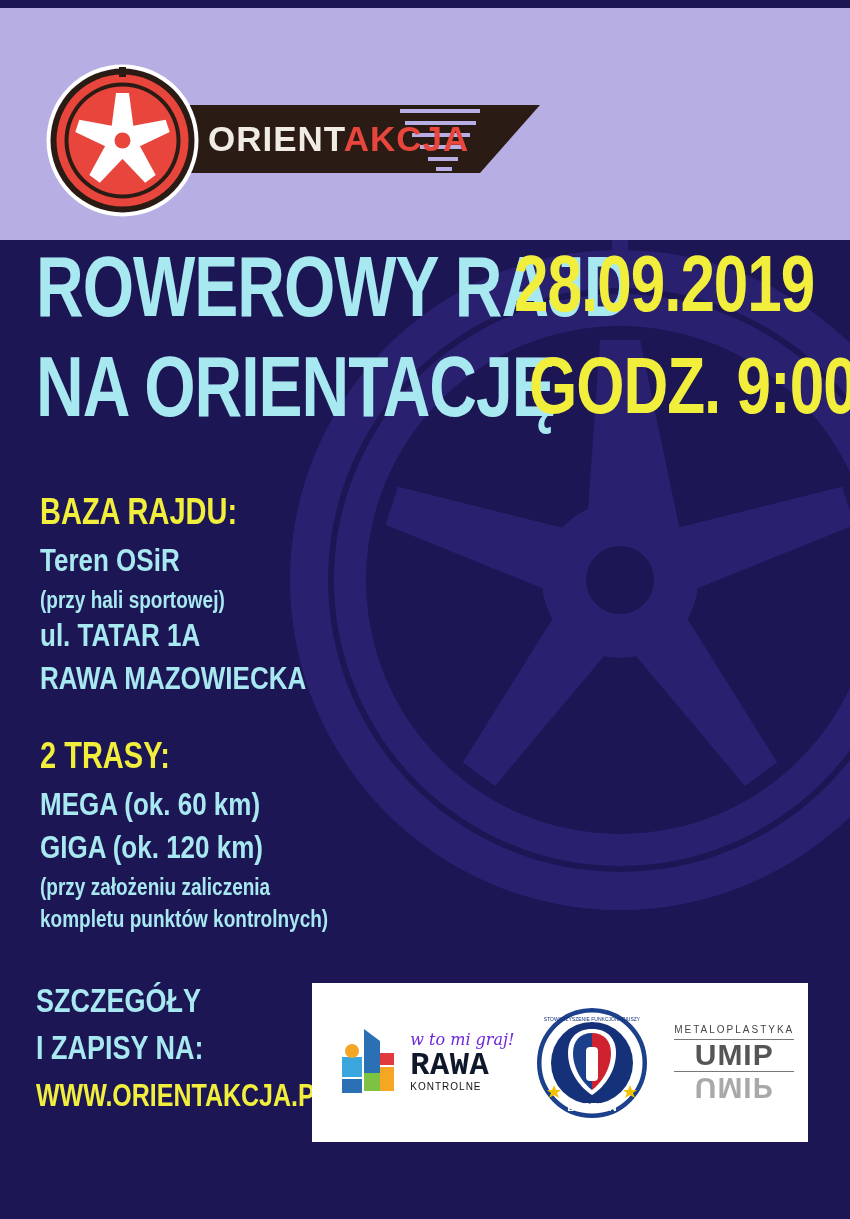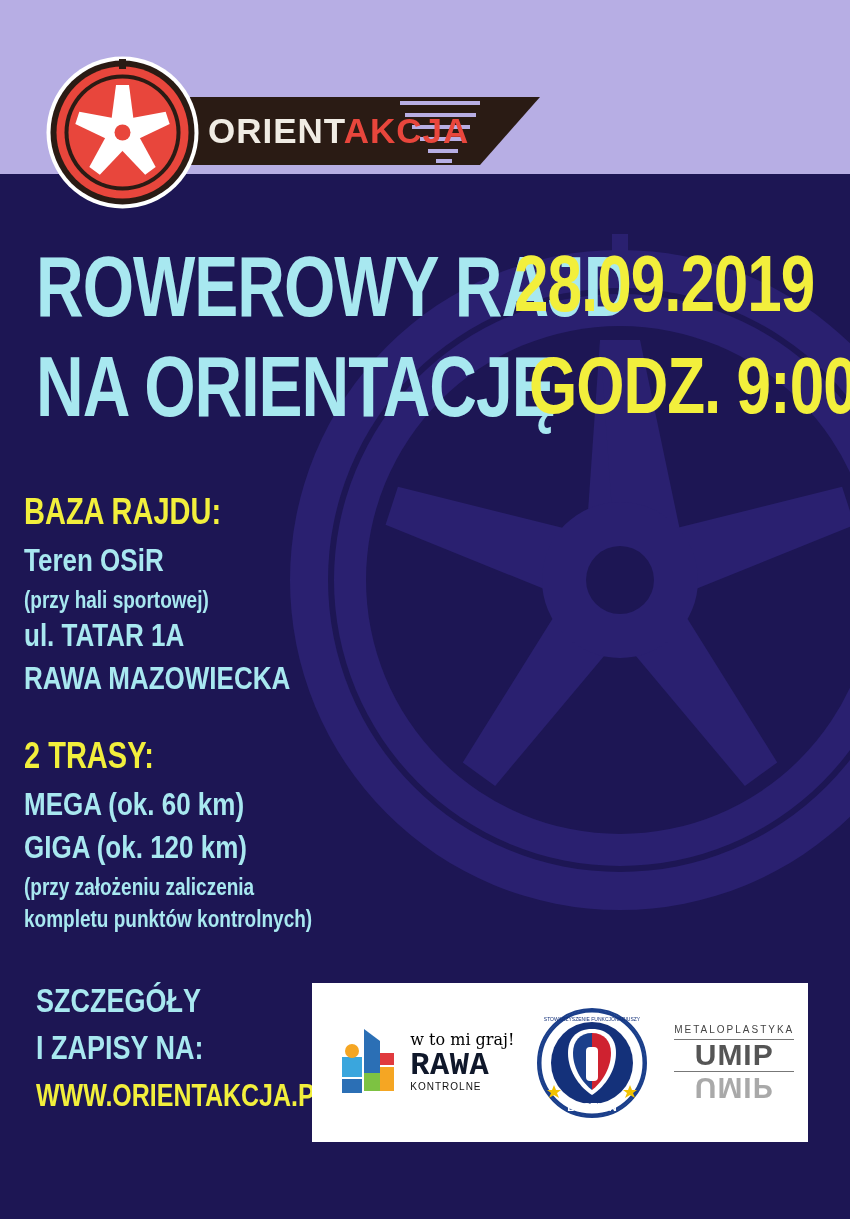"ORIENTAKCJA" .topbar { height: 174px -> 232px; top: 0 -> 8px }
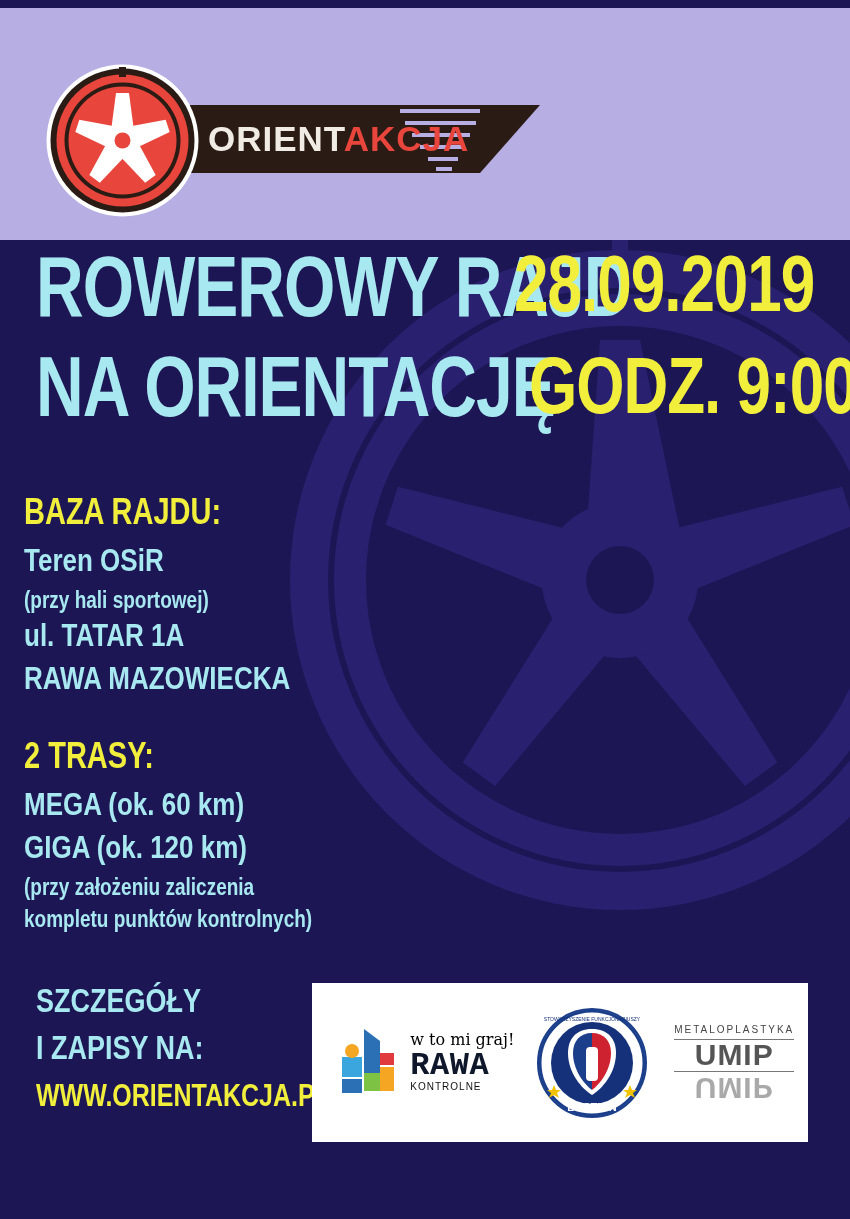"BAZA RAJDU:" .info { left: 24px -> 40px }
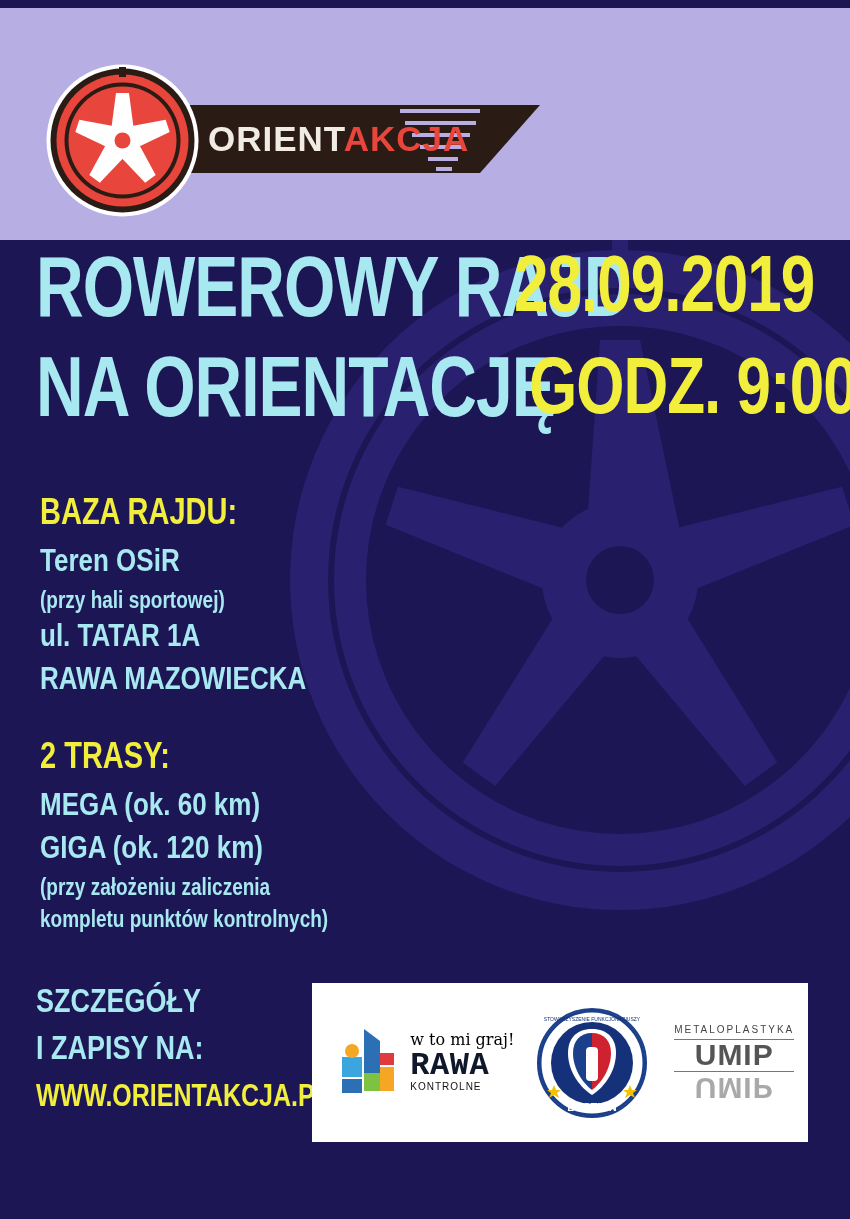"w to mi graj!" .rawa-top { color: #000000 -> #6d28d9; font-style: none -> italic }
